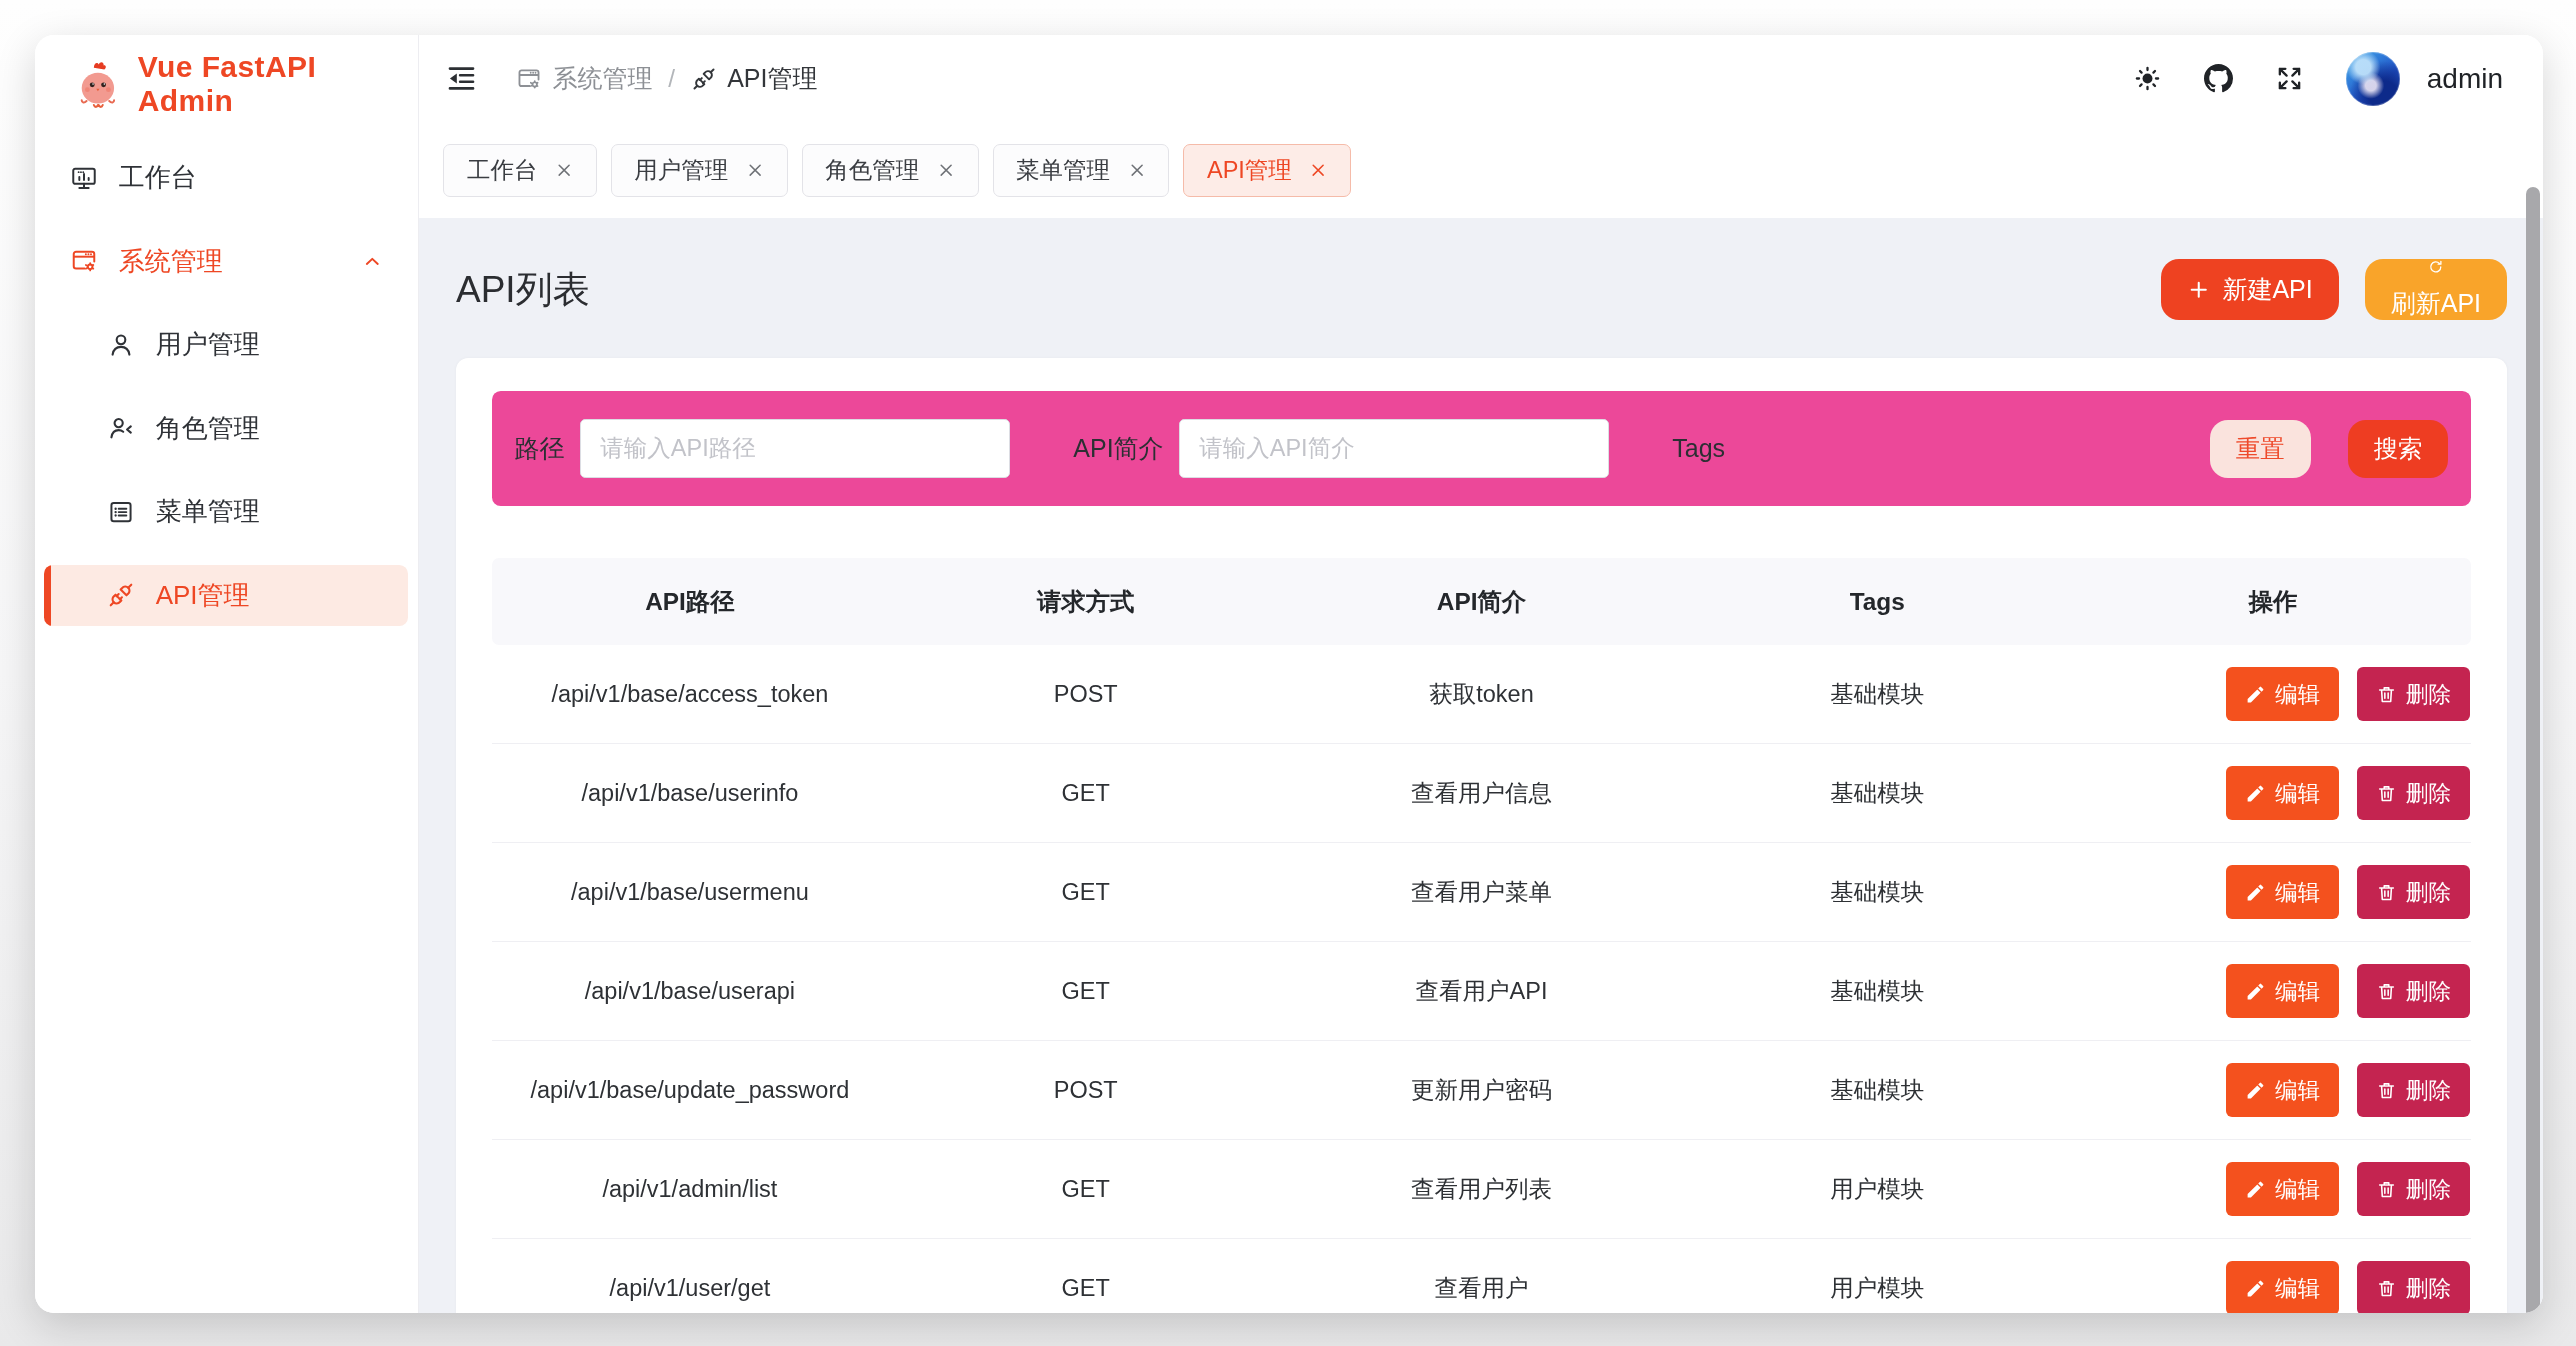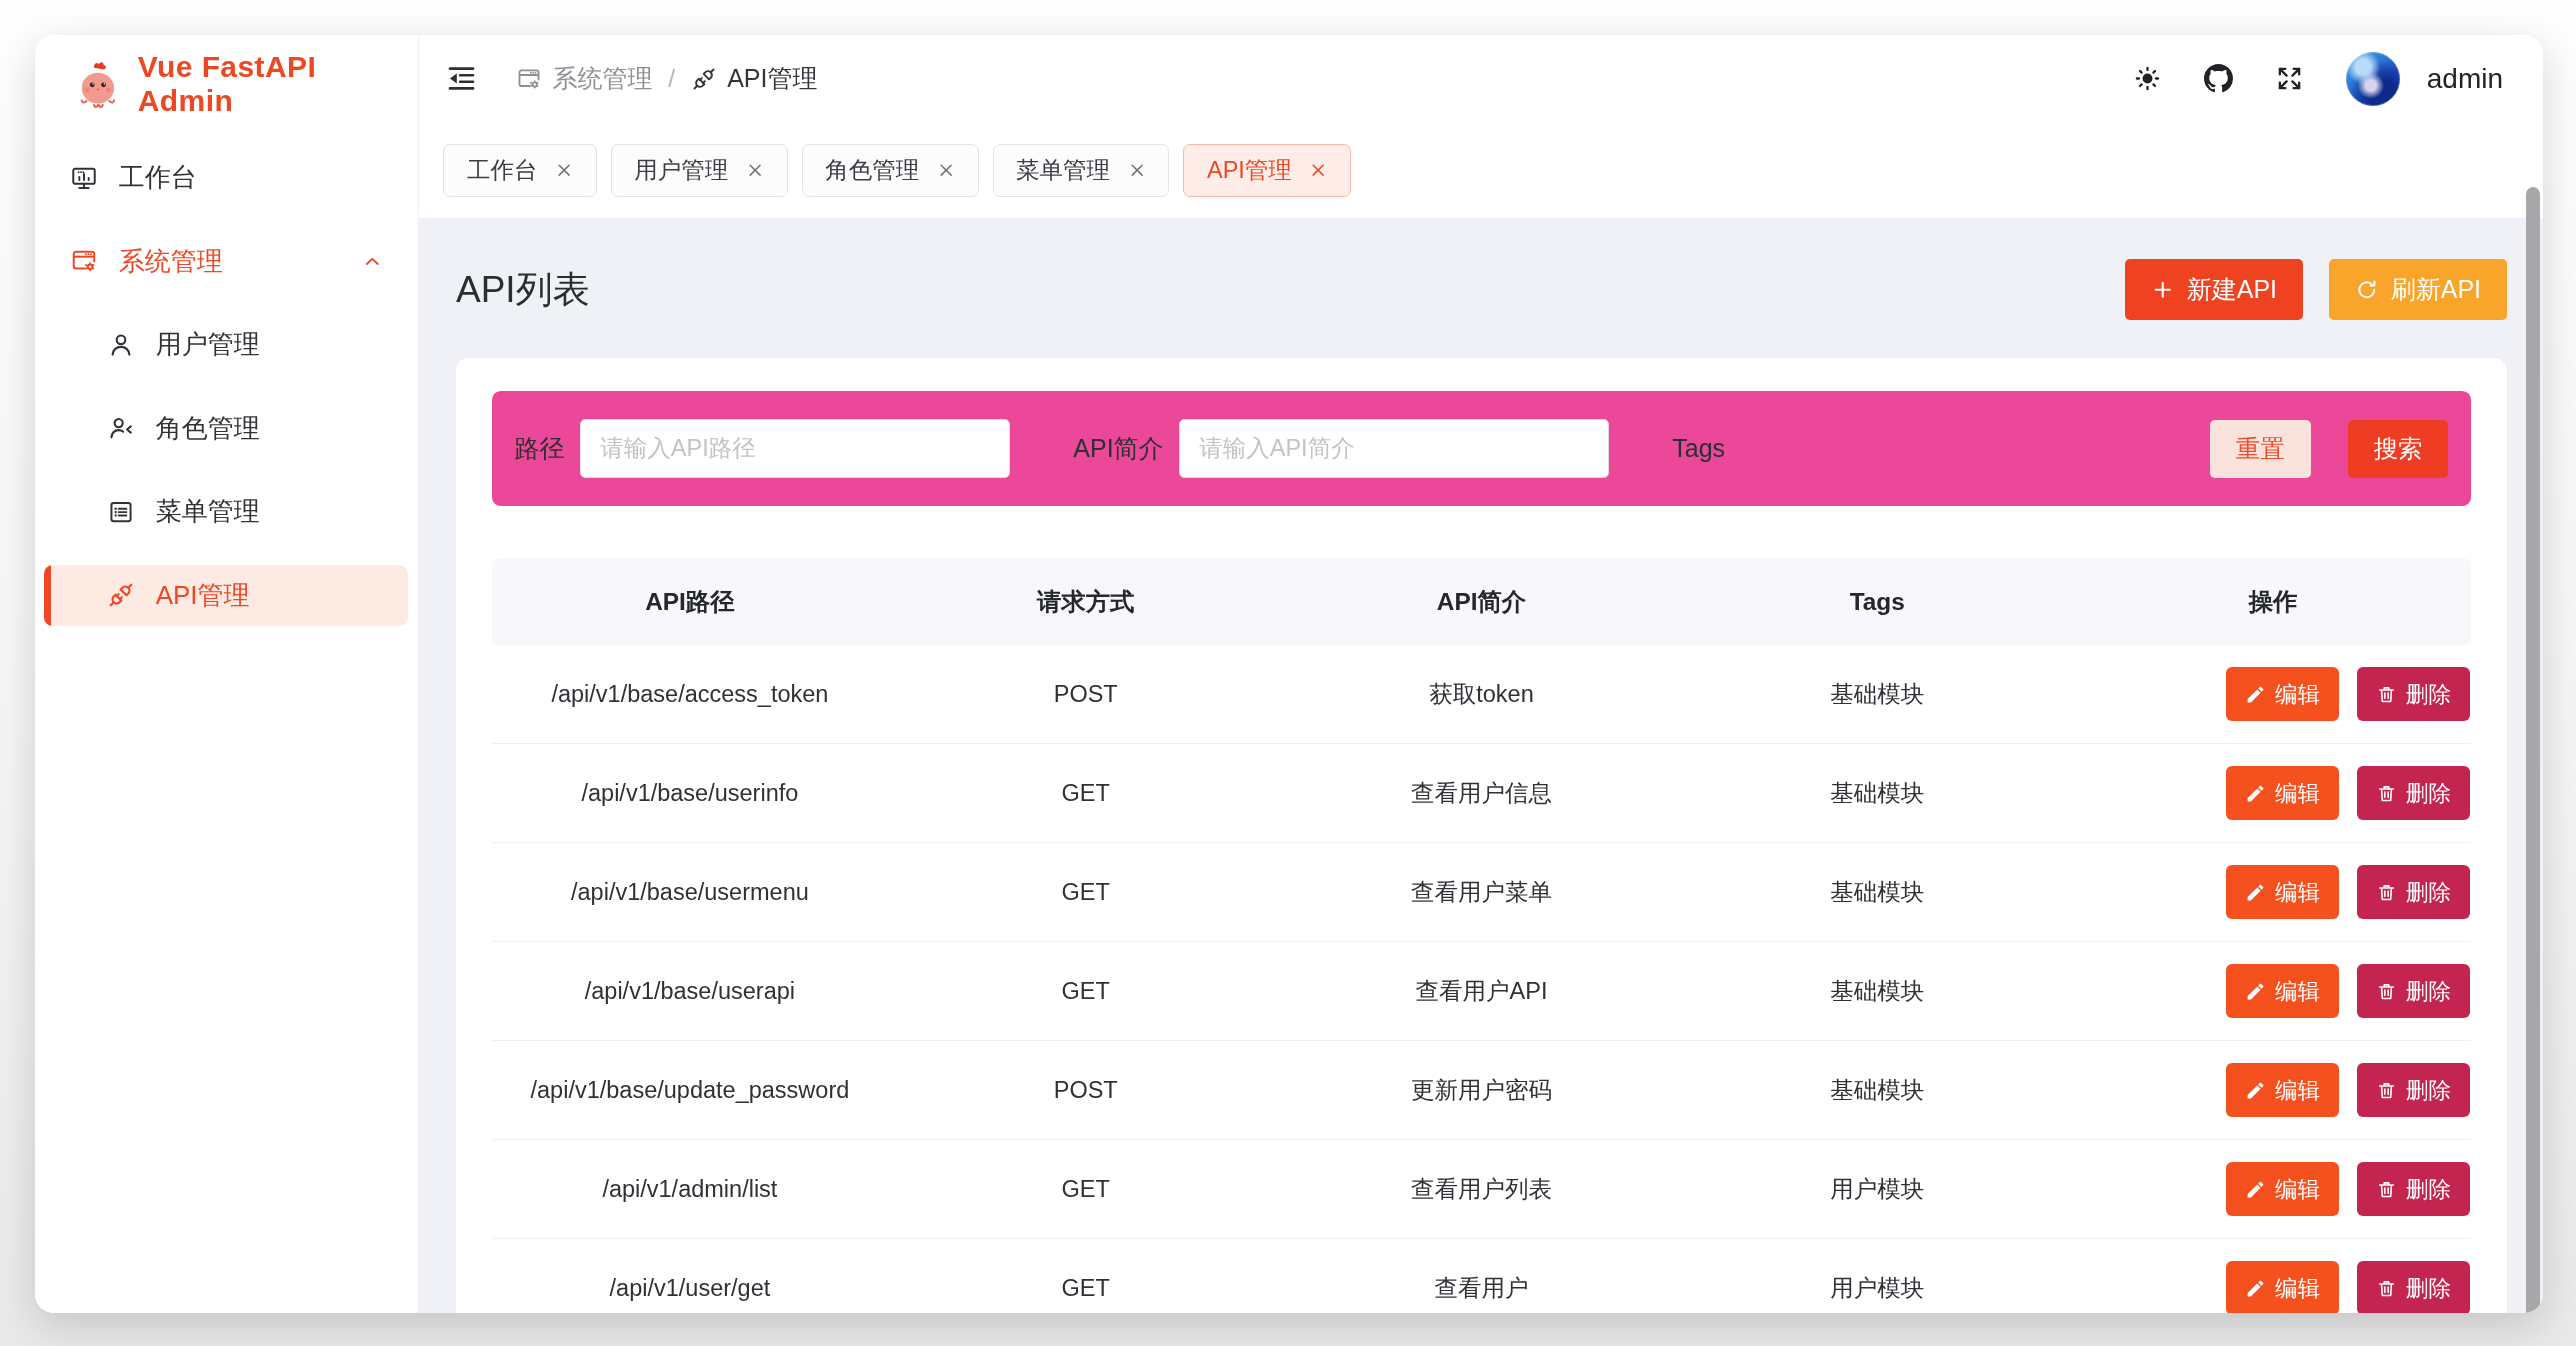"新建API" .btn { border-radius: 5px -> 18px }
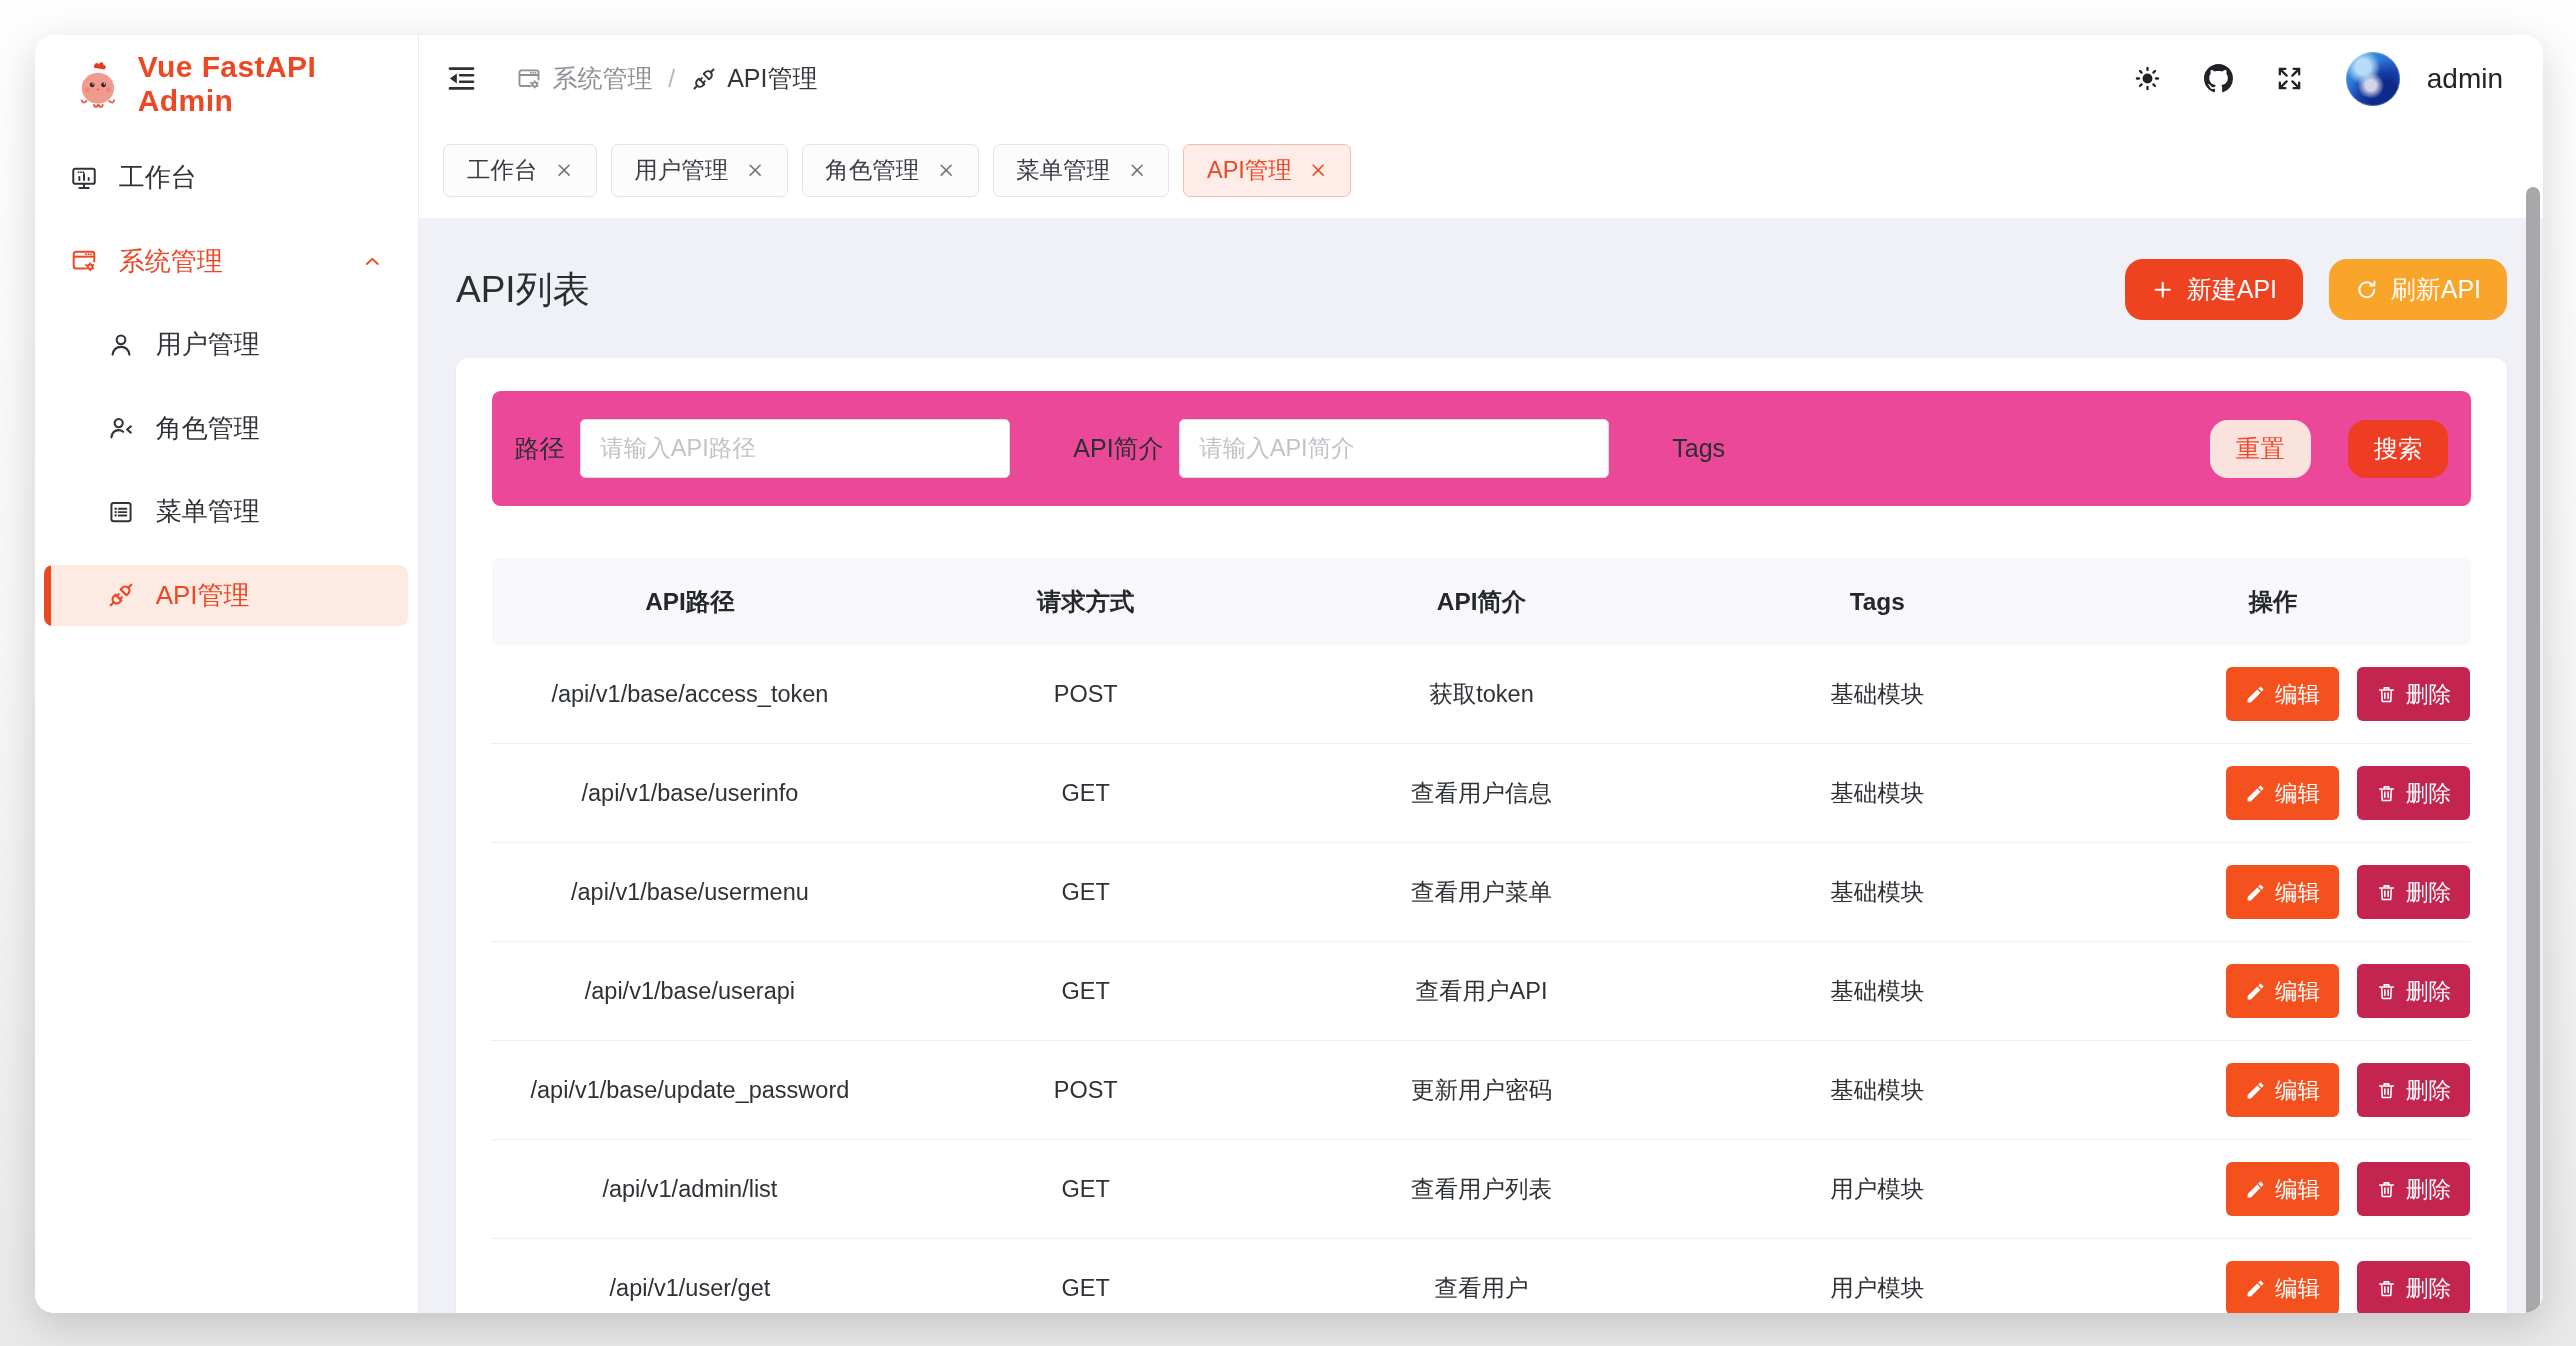"刷新API" .btn-refresh { flex-direction: none -> column }
